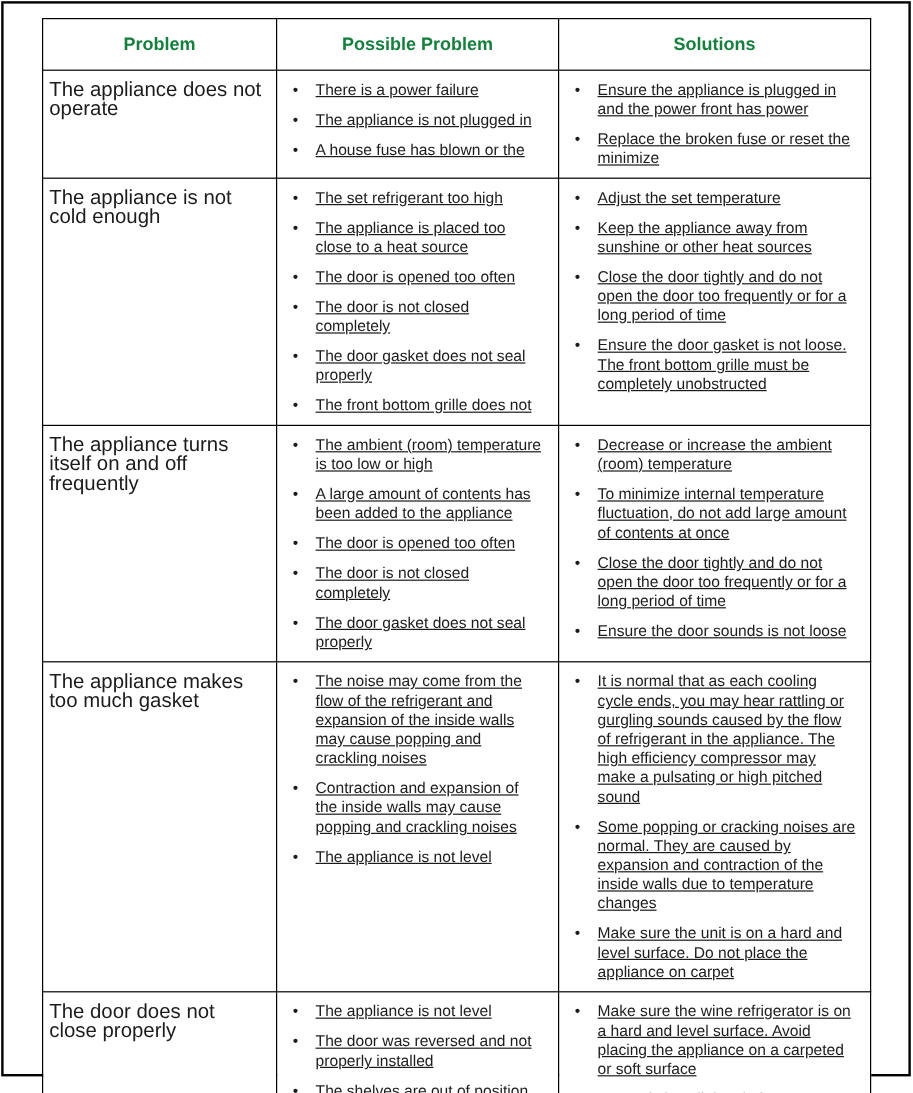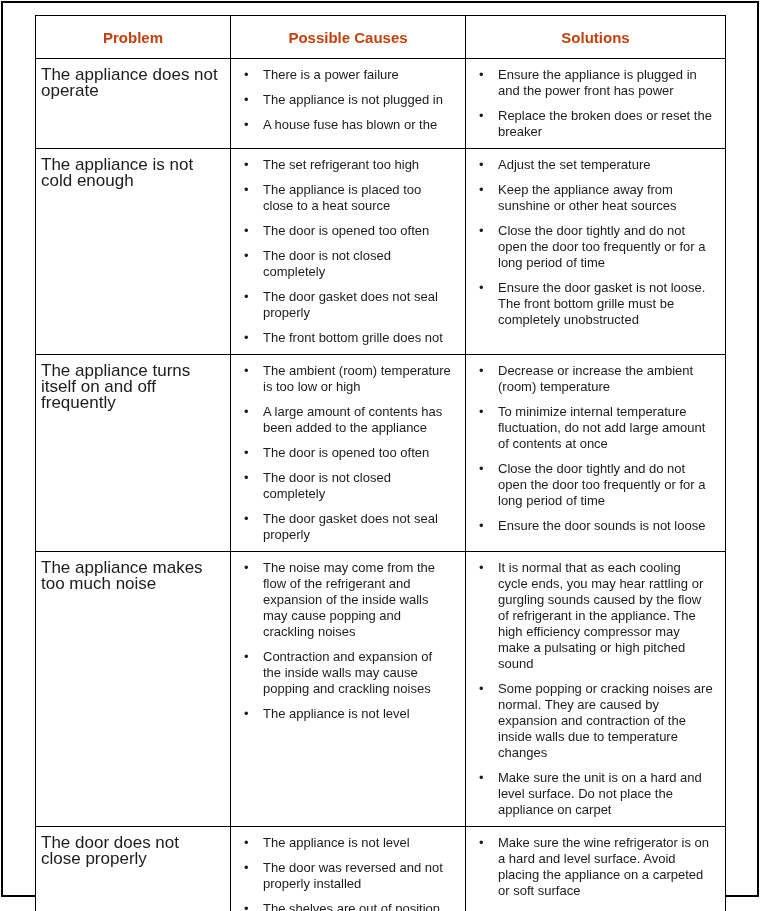"Problem" .tbl th { color: #c2410c -> #15803d }
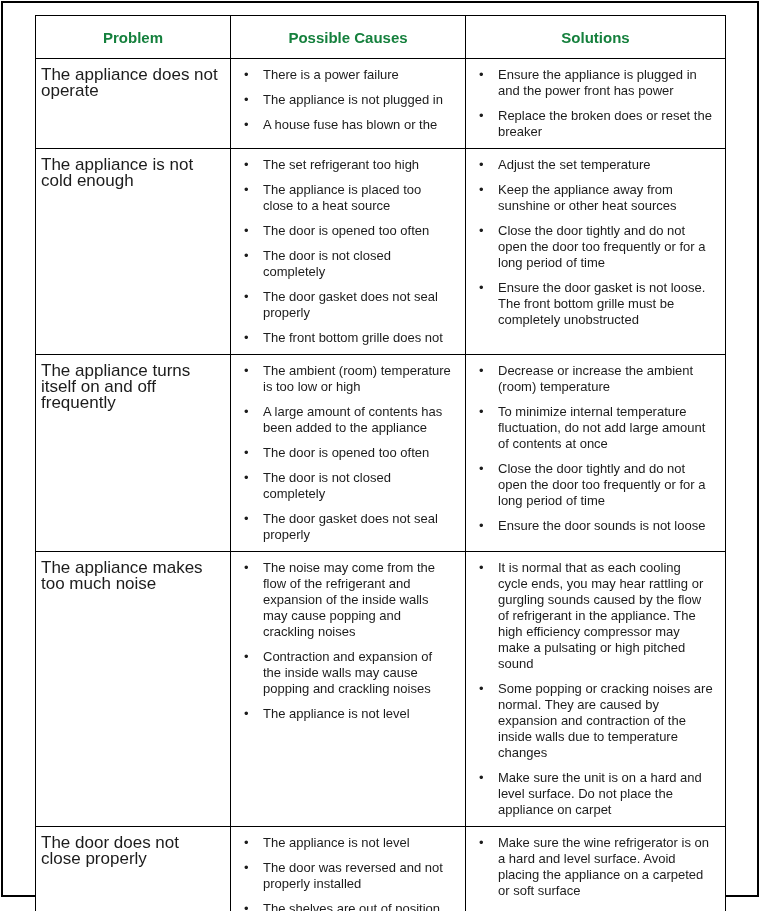"Possible Causes" th { text: Causes -> Problem }
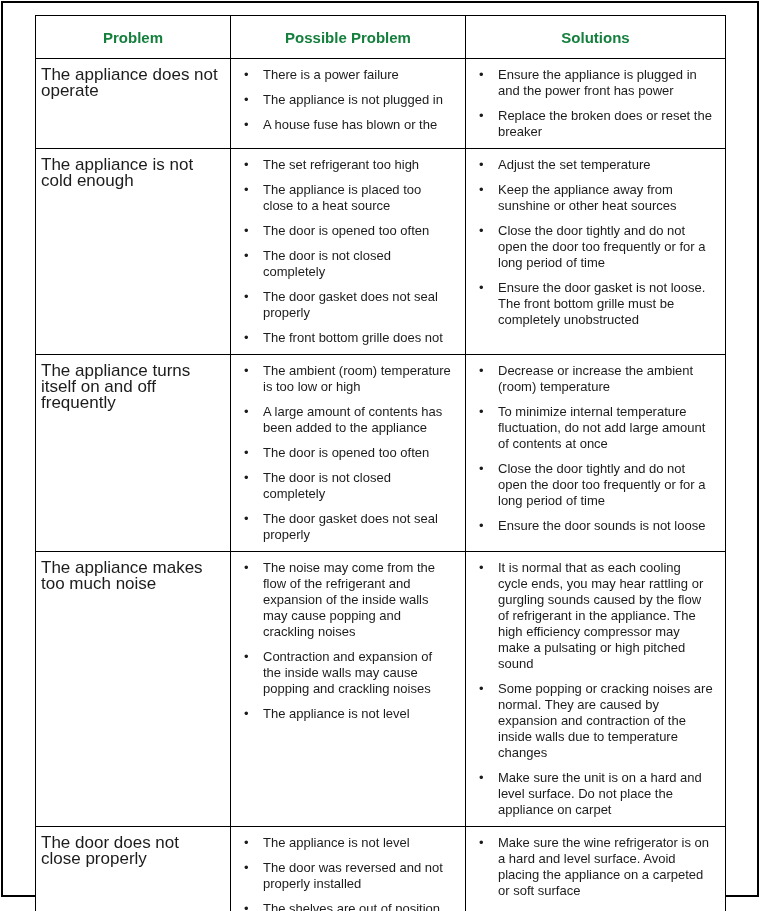"There is a power failure" ul.bullets li { text-decoration: none -> underline }
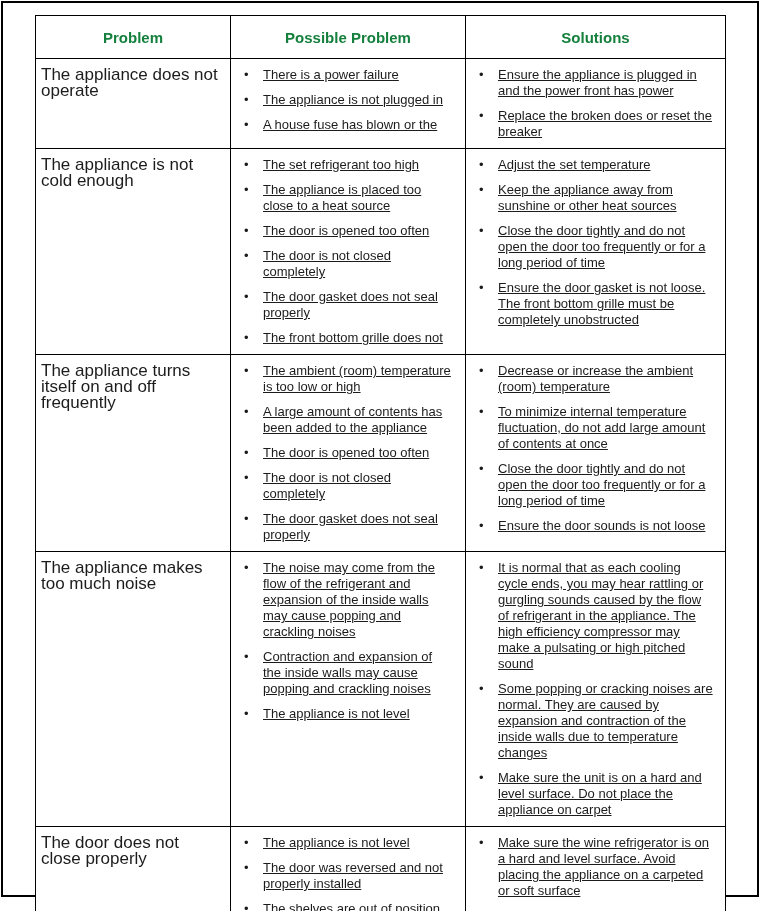"Replace the broken does or" li { text: does or reset the breaker -> fuse or reset the minimize }
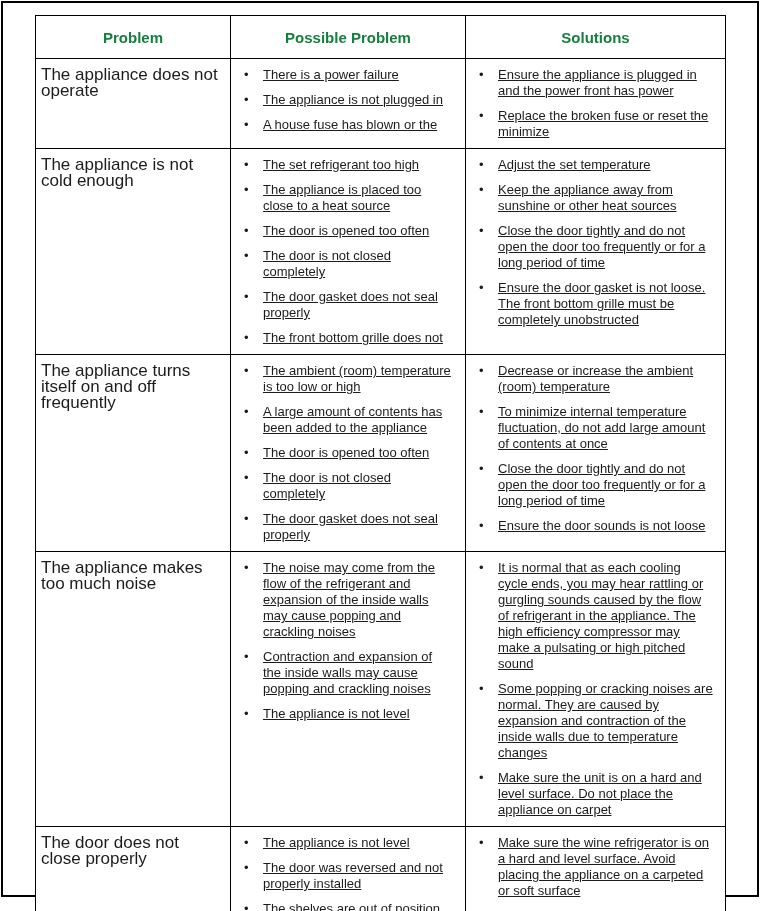"The appliance makes too much" td.problem-cell { text: noise -> gasket }
